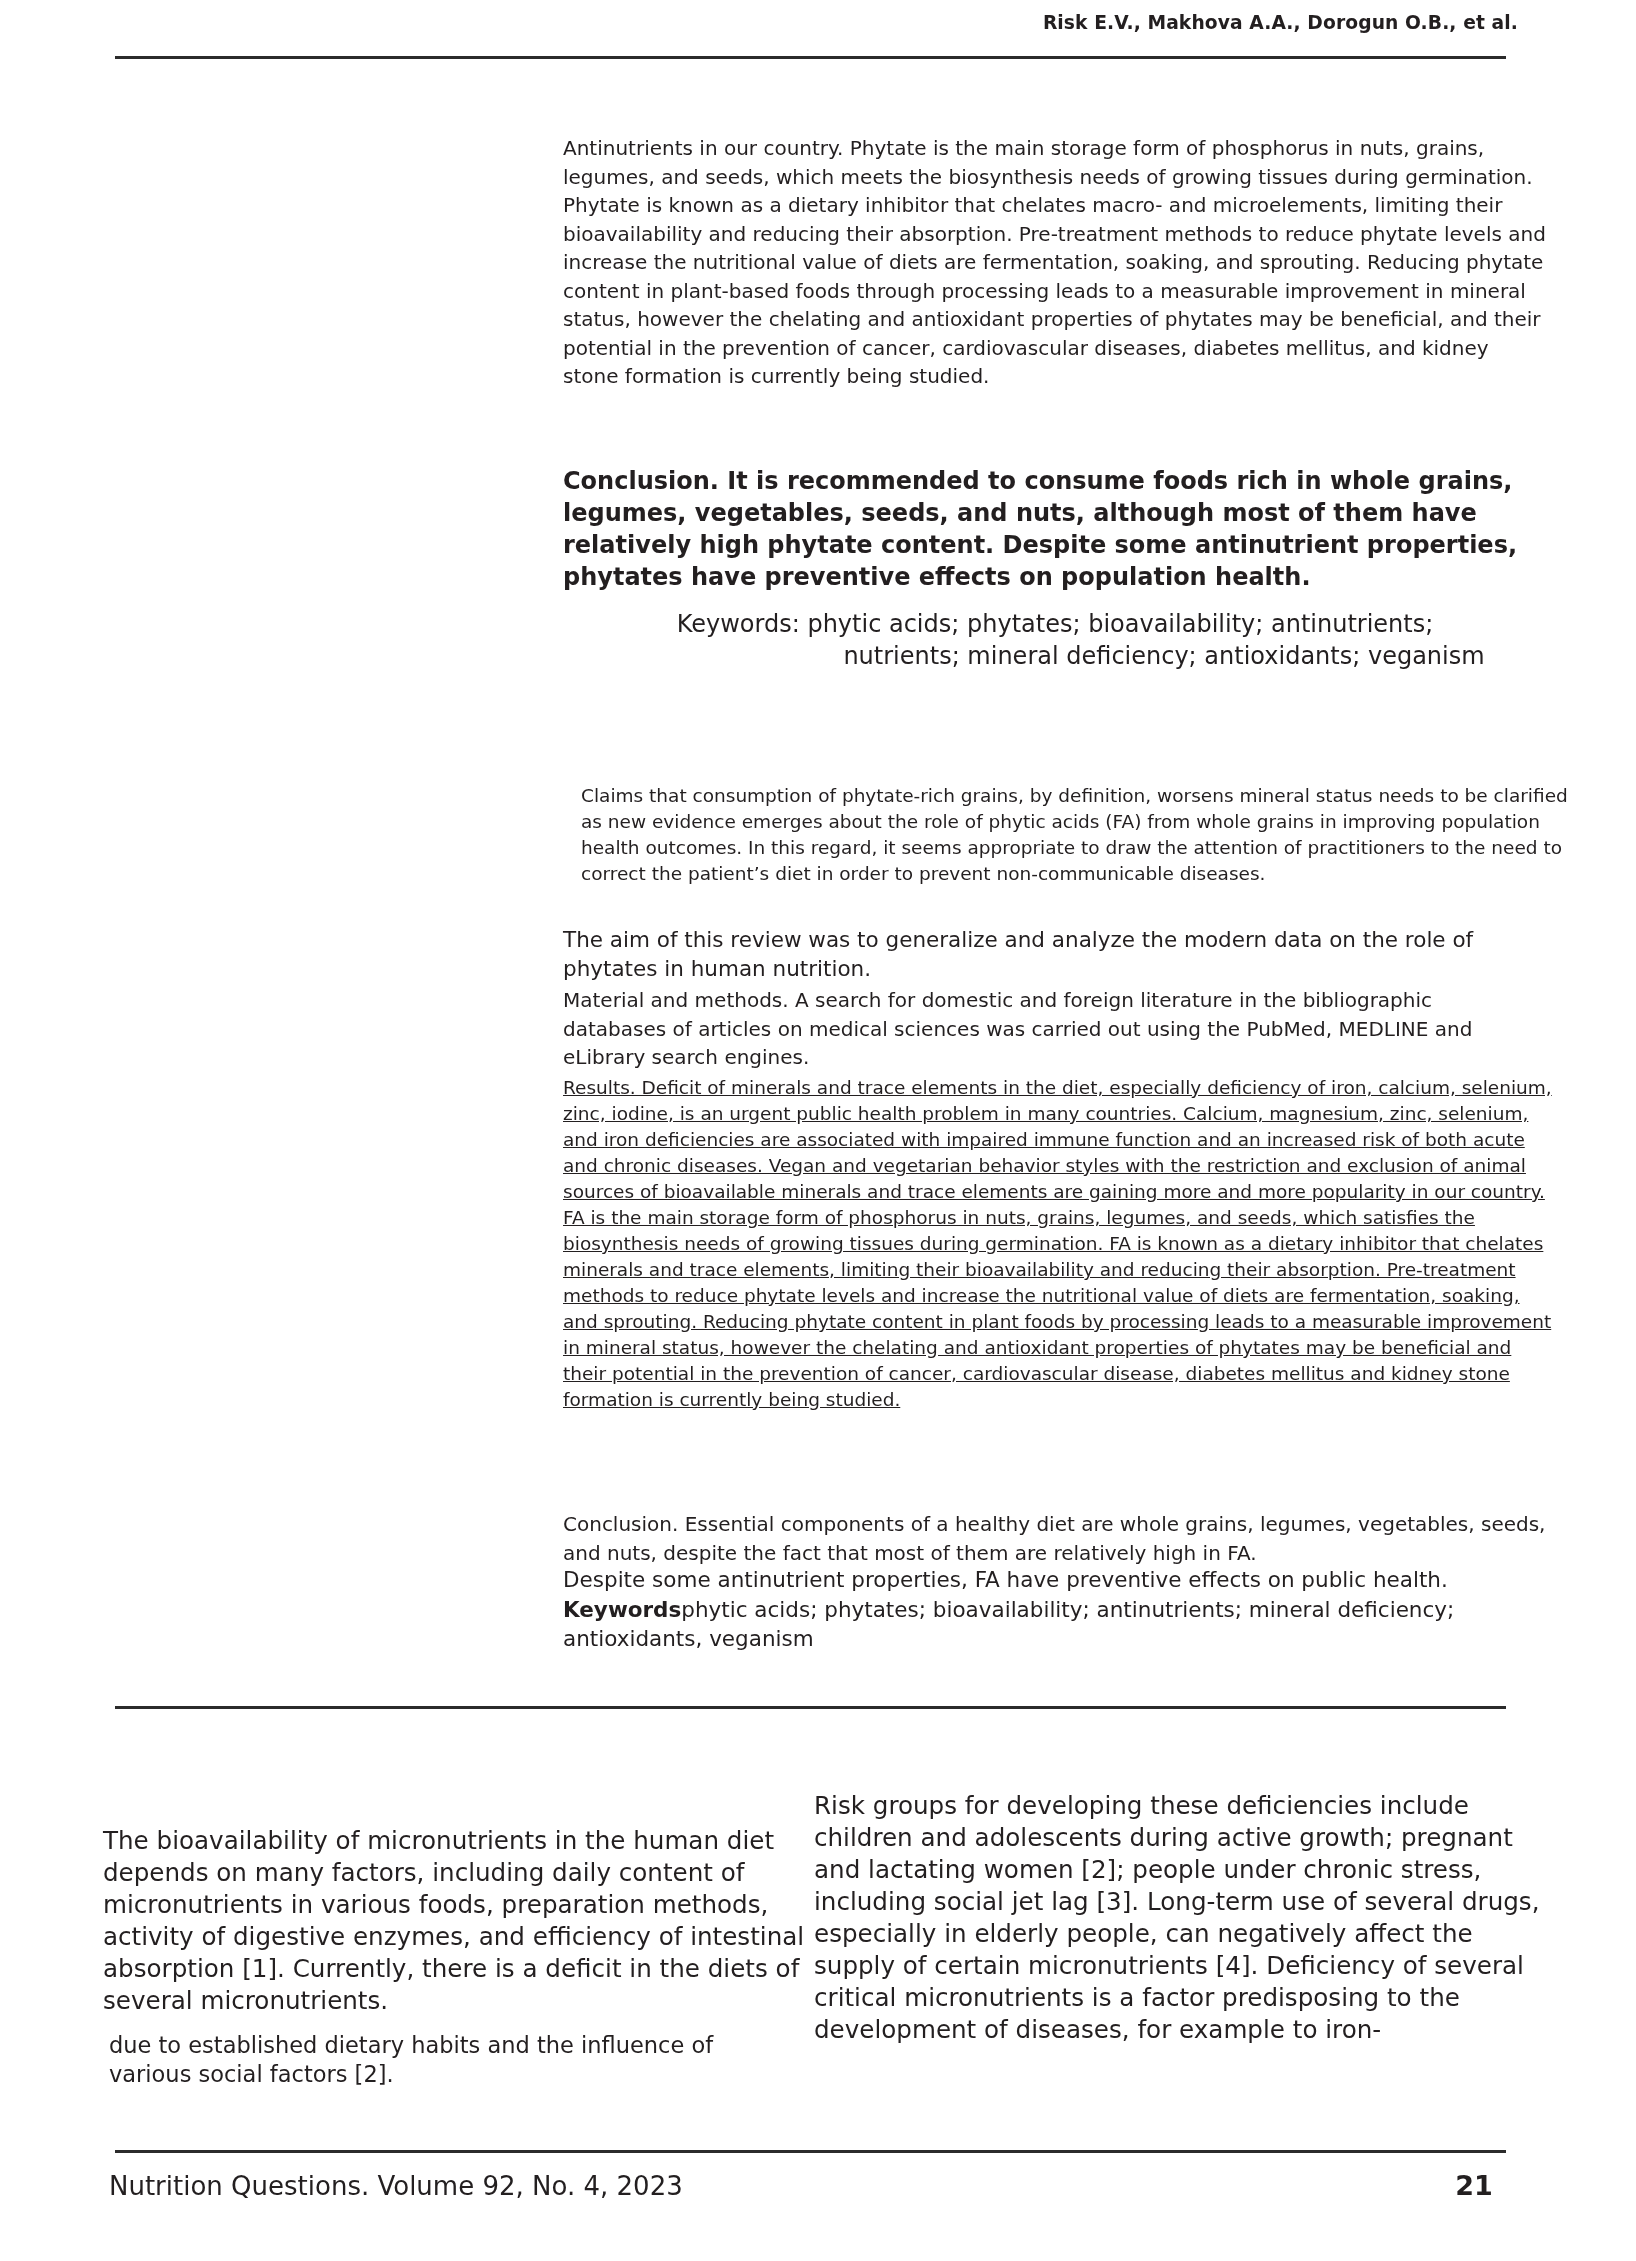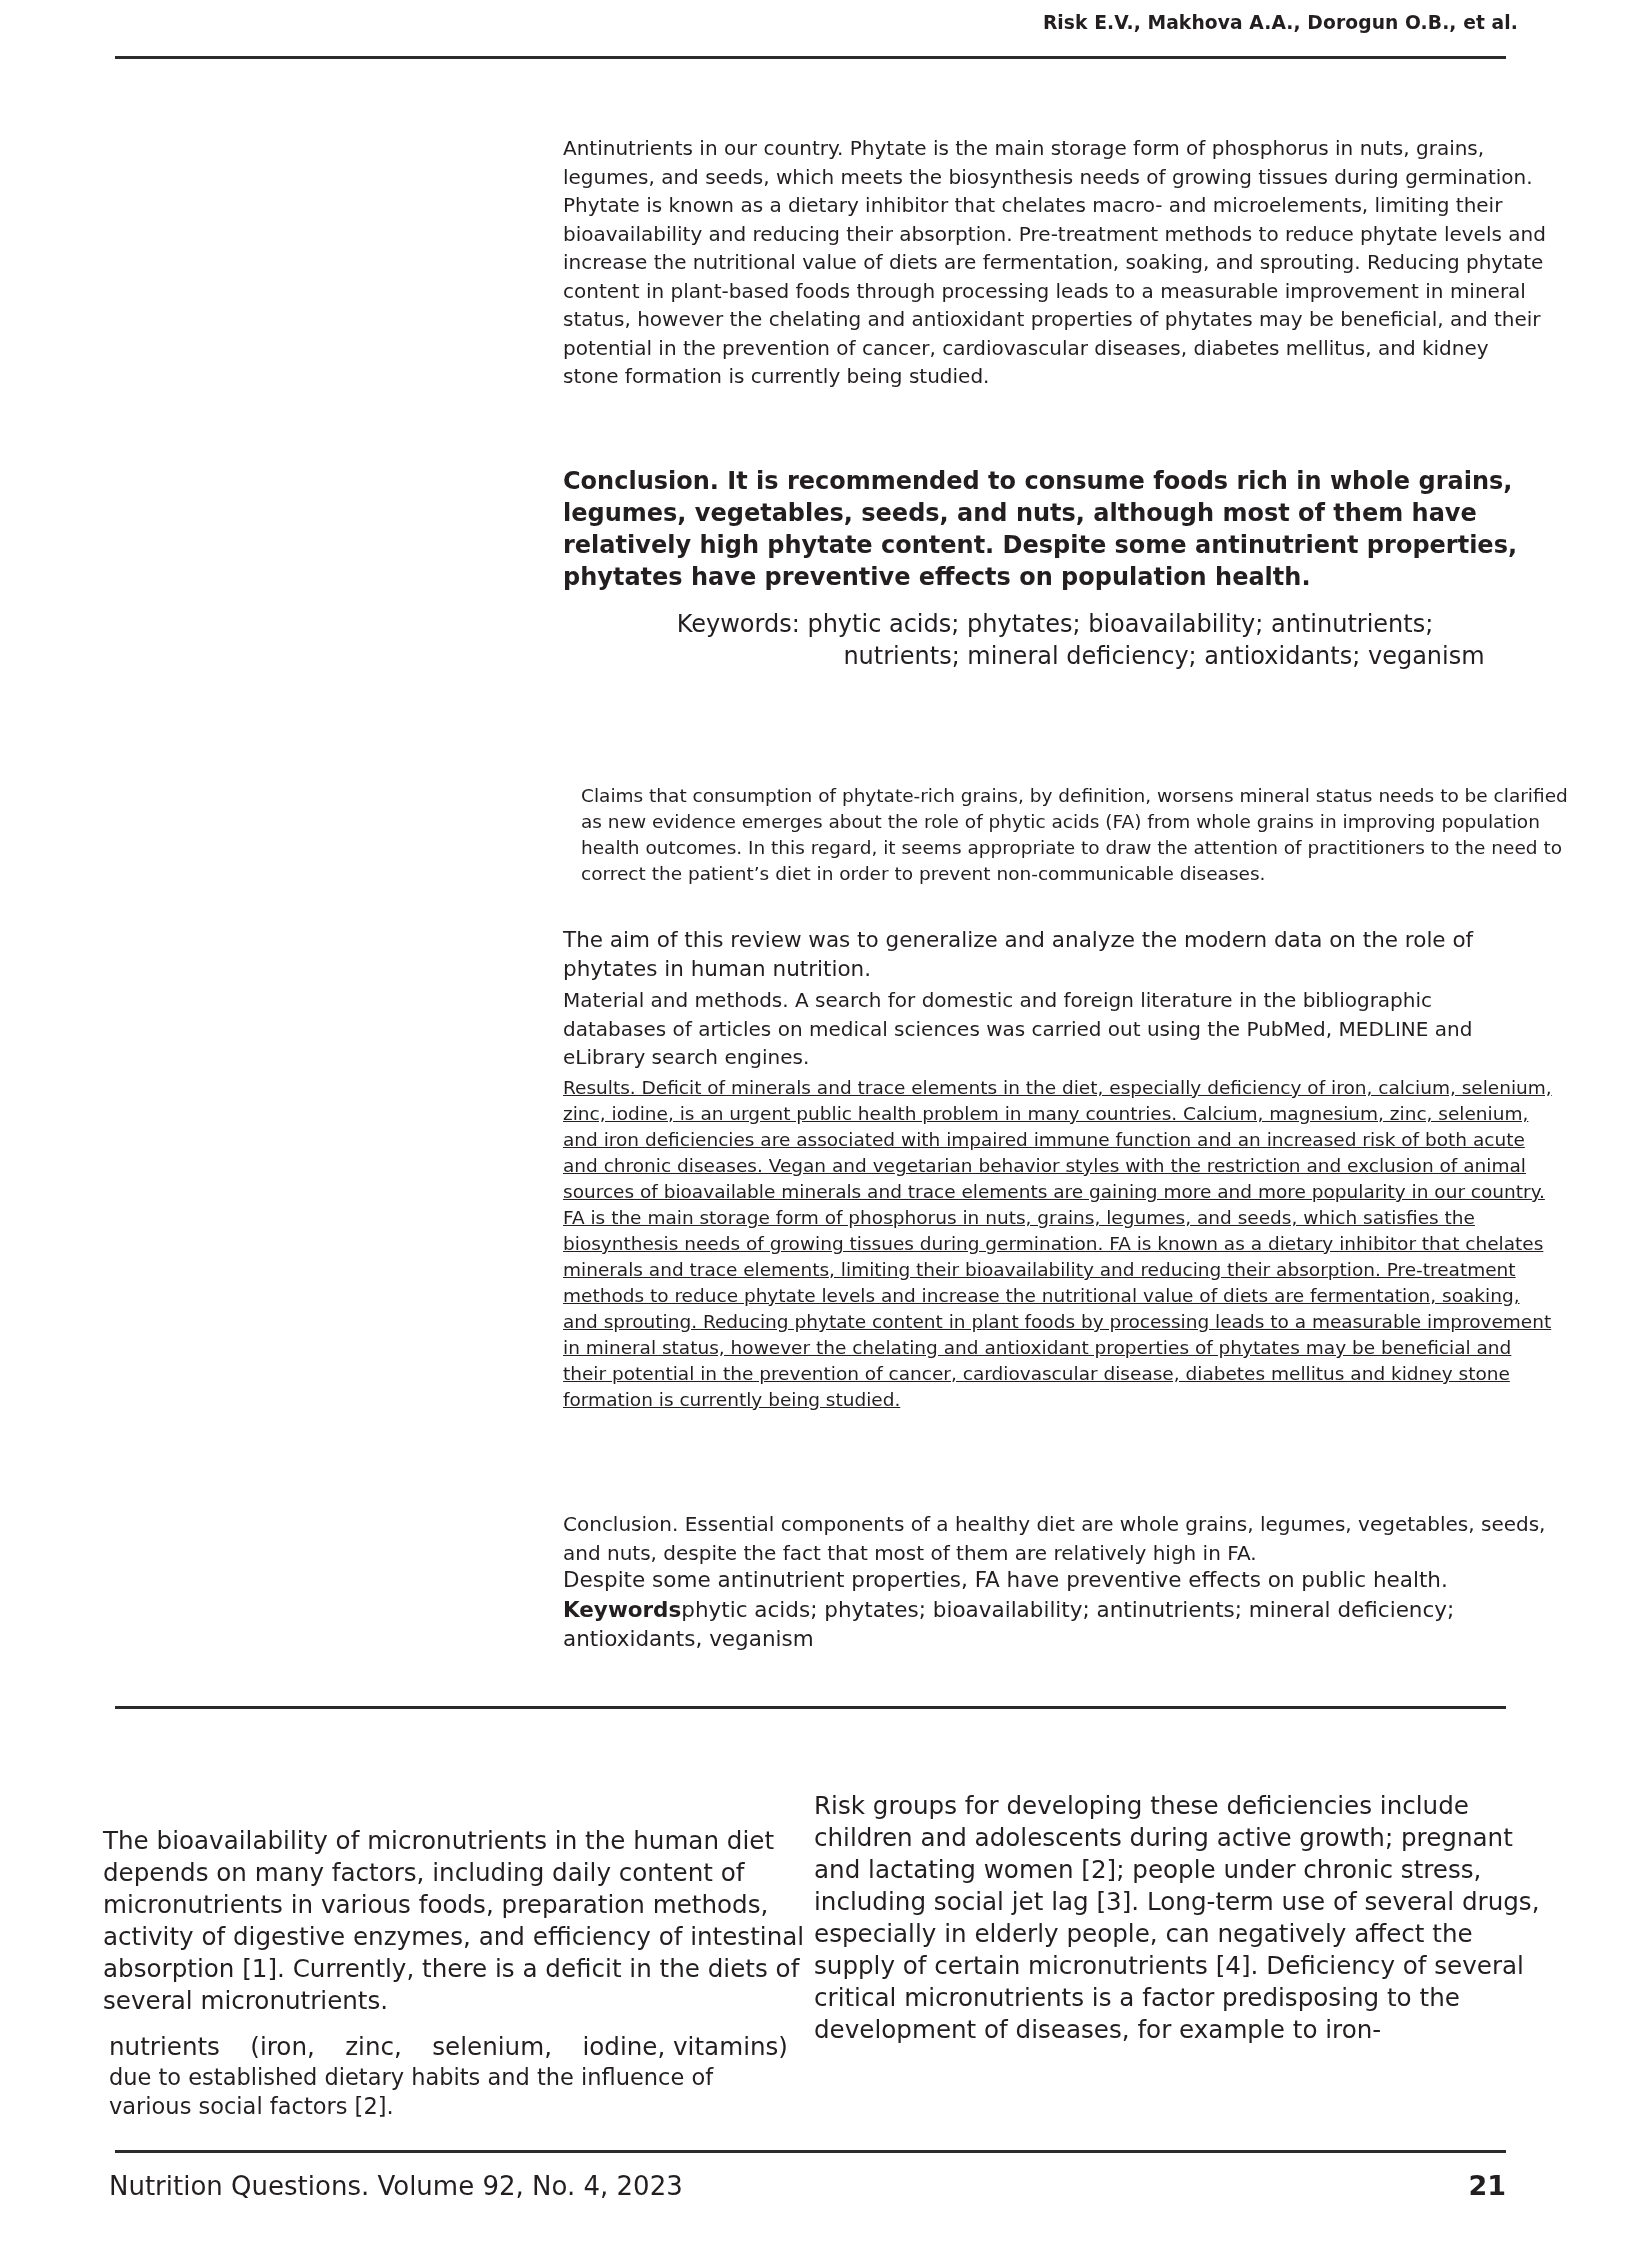"nutrients" div.justified-line { html: <div> <span>nutrients</span> <span>(iron,</span> <span>zinc,</span> <span>selenium,</span> <span>iodine, vitamins)</span> </div> -> none }
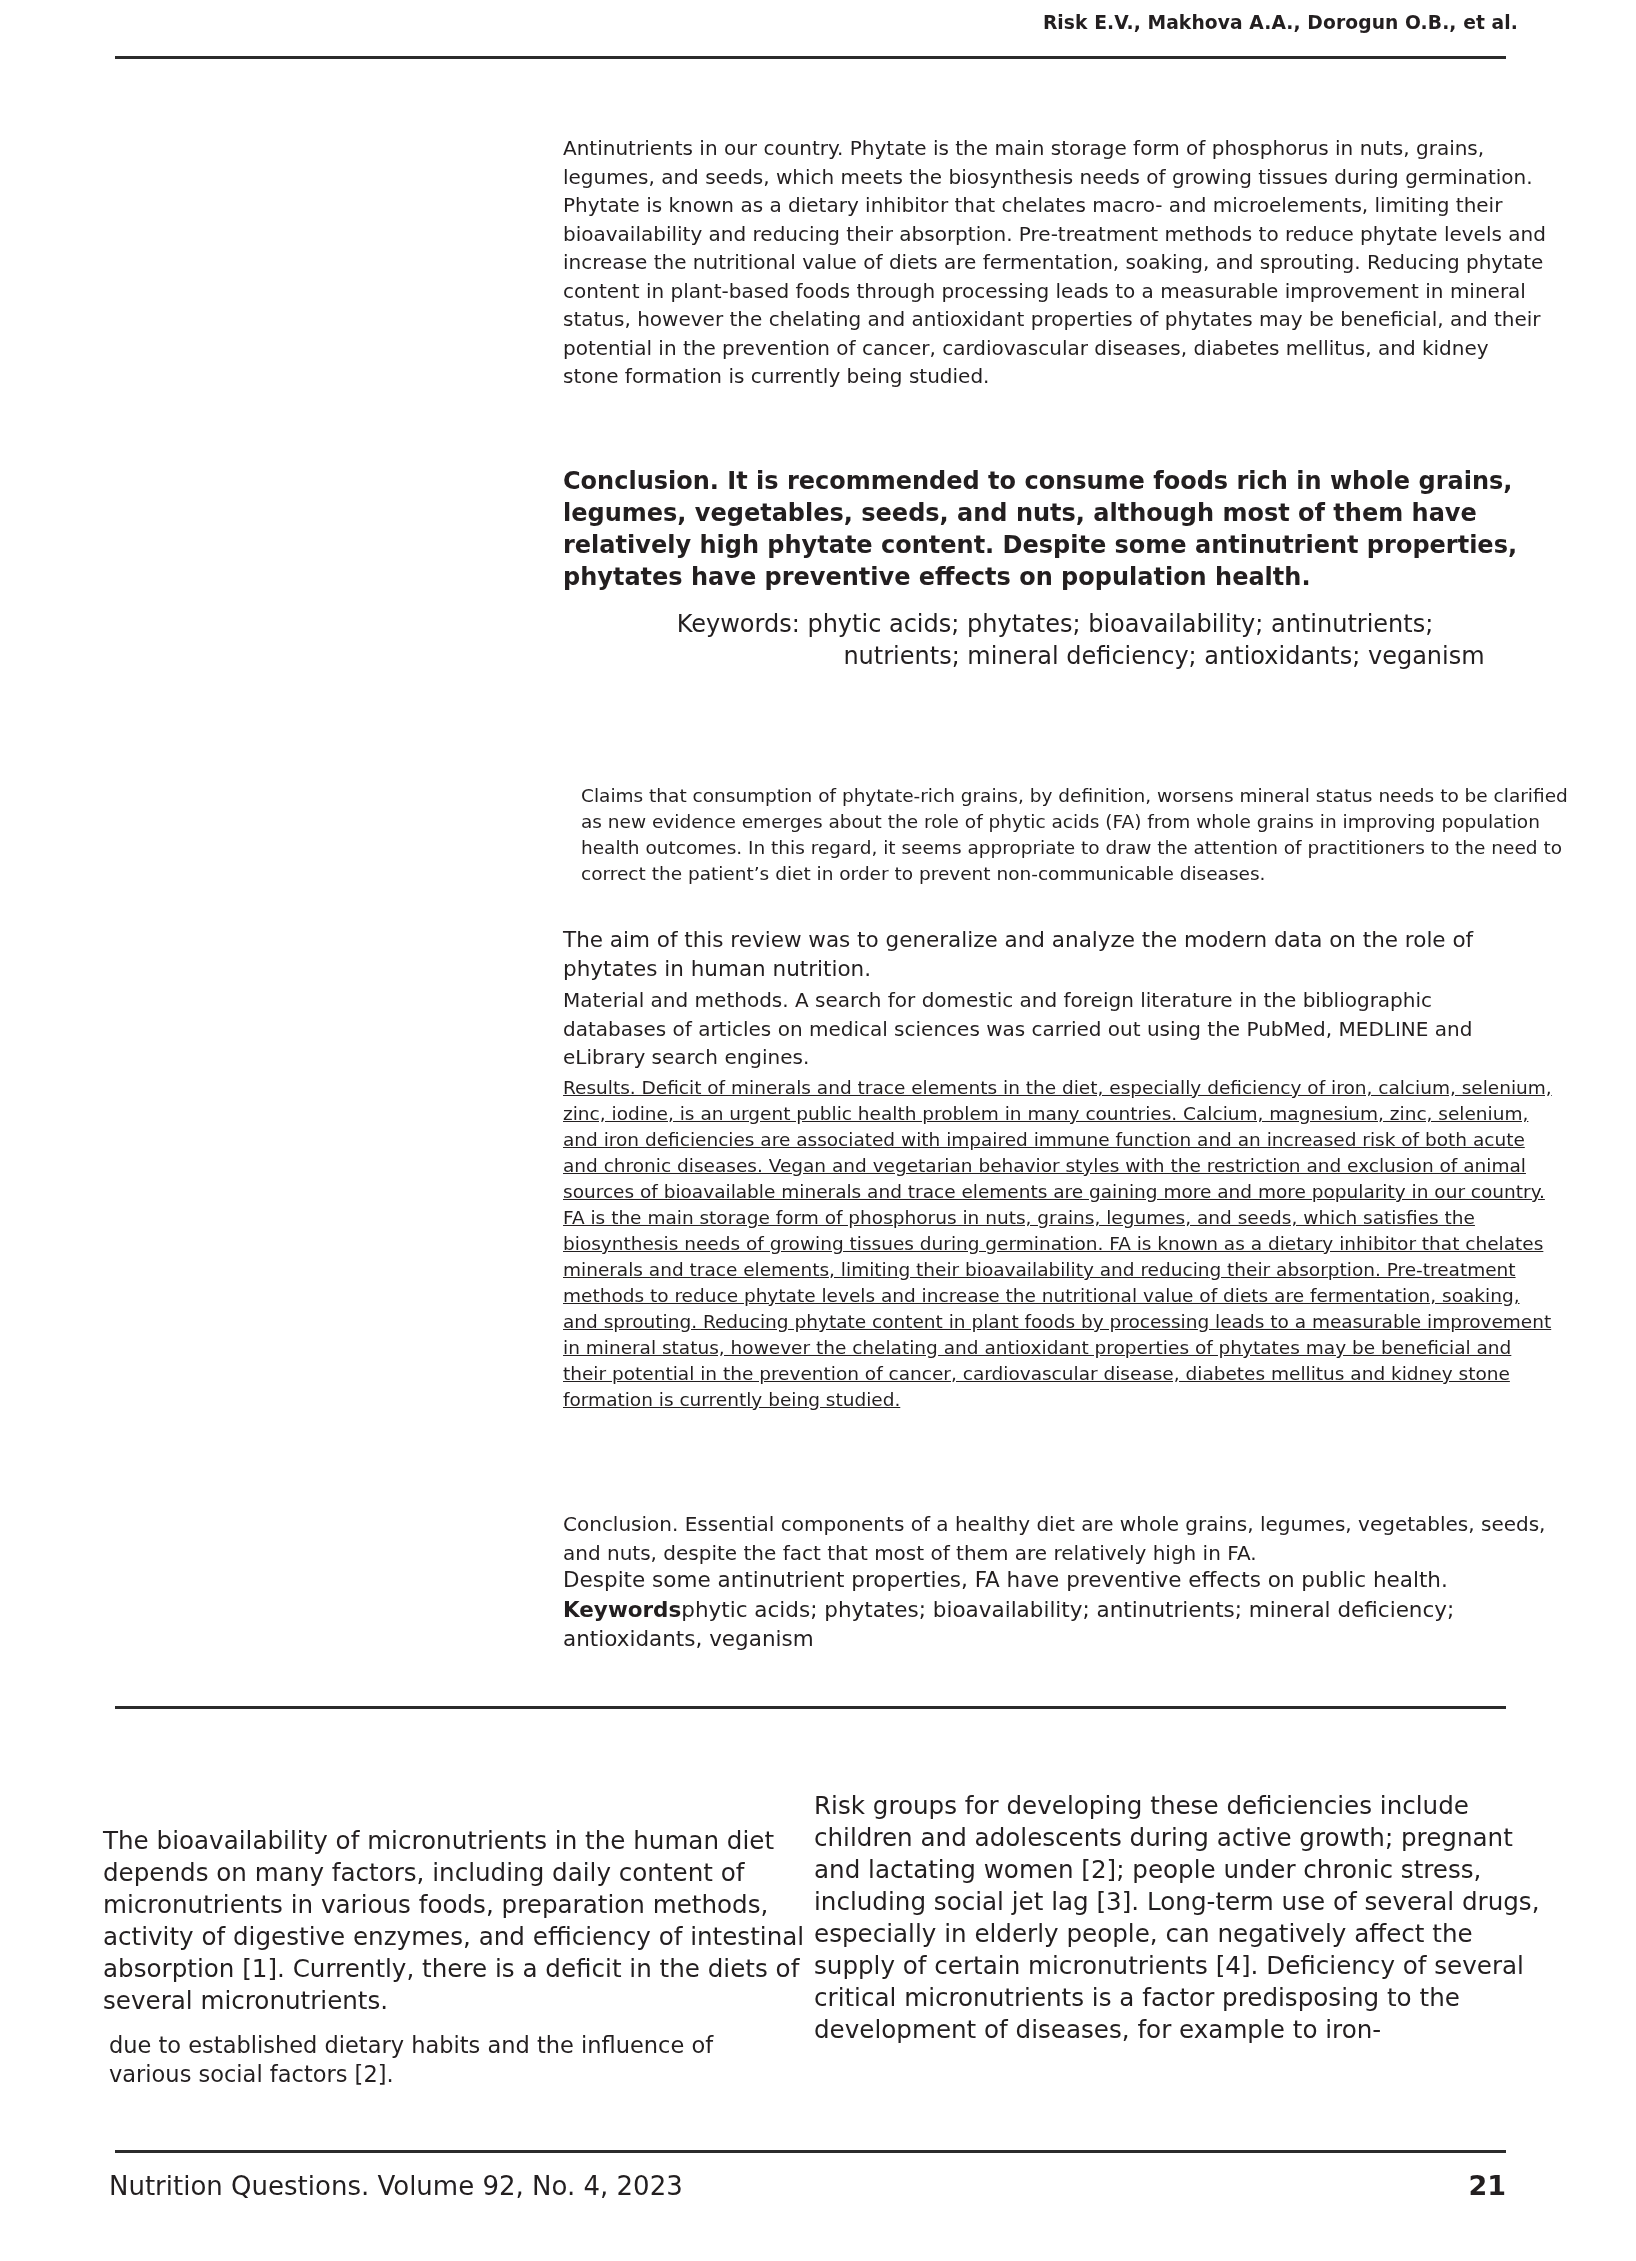"21" #footer-page { text-align: right -> center }
